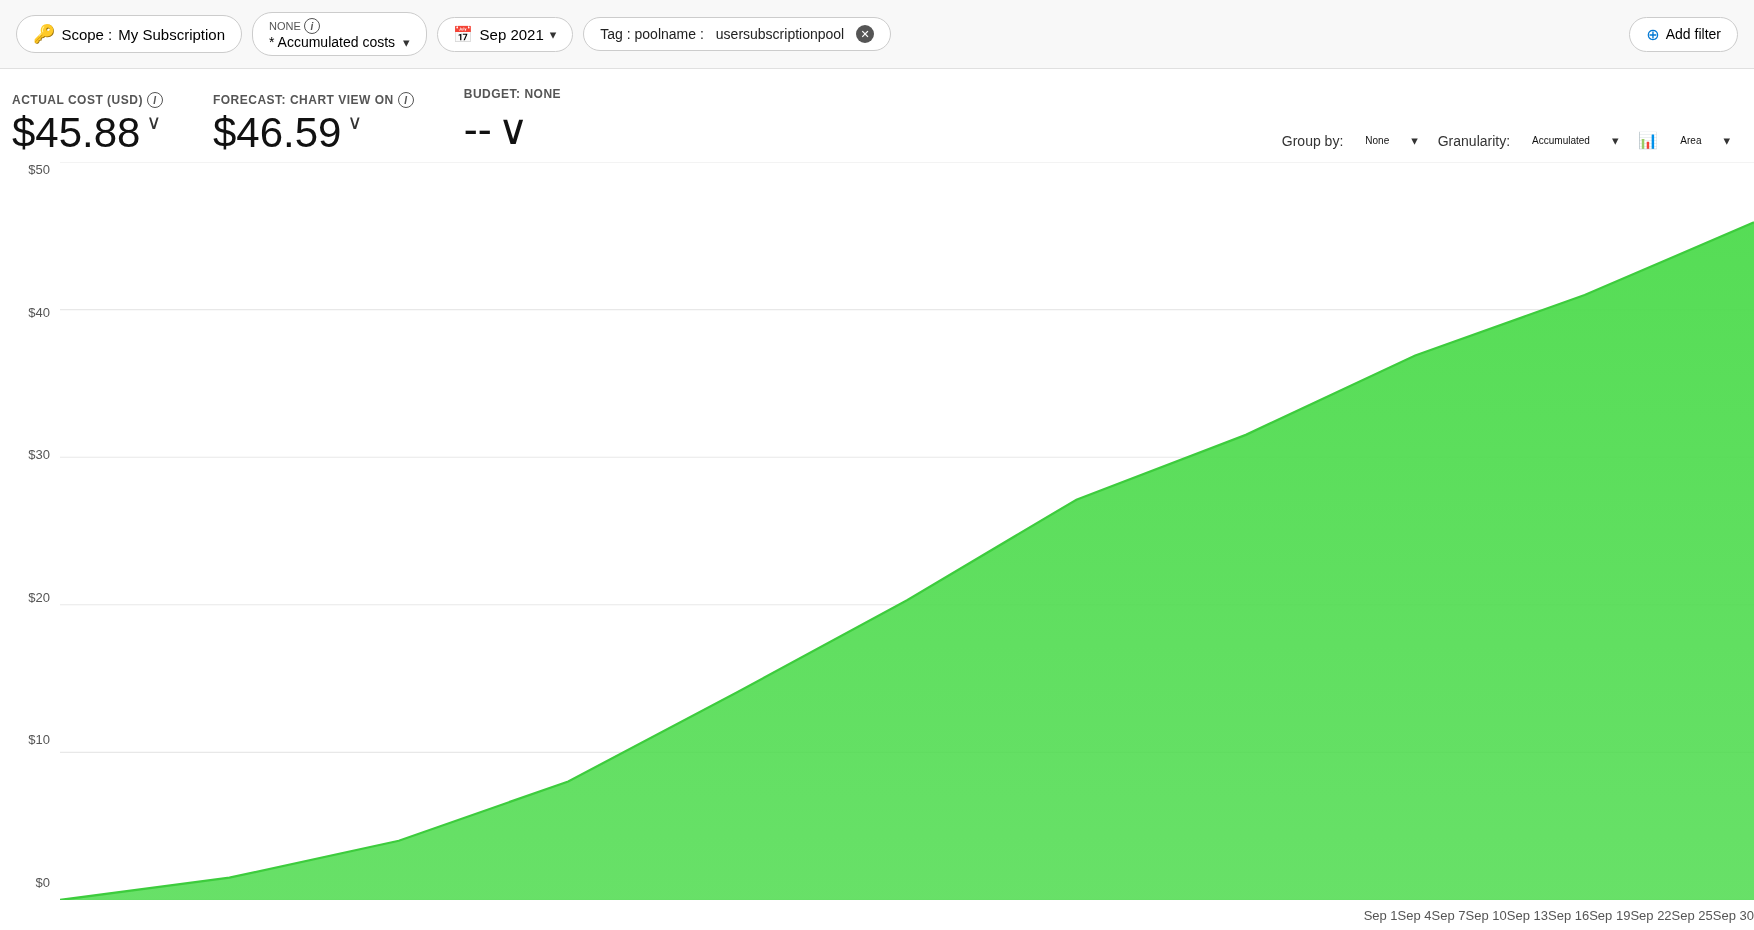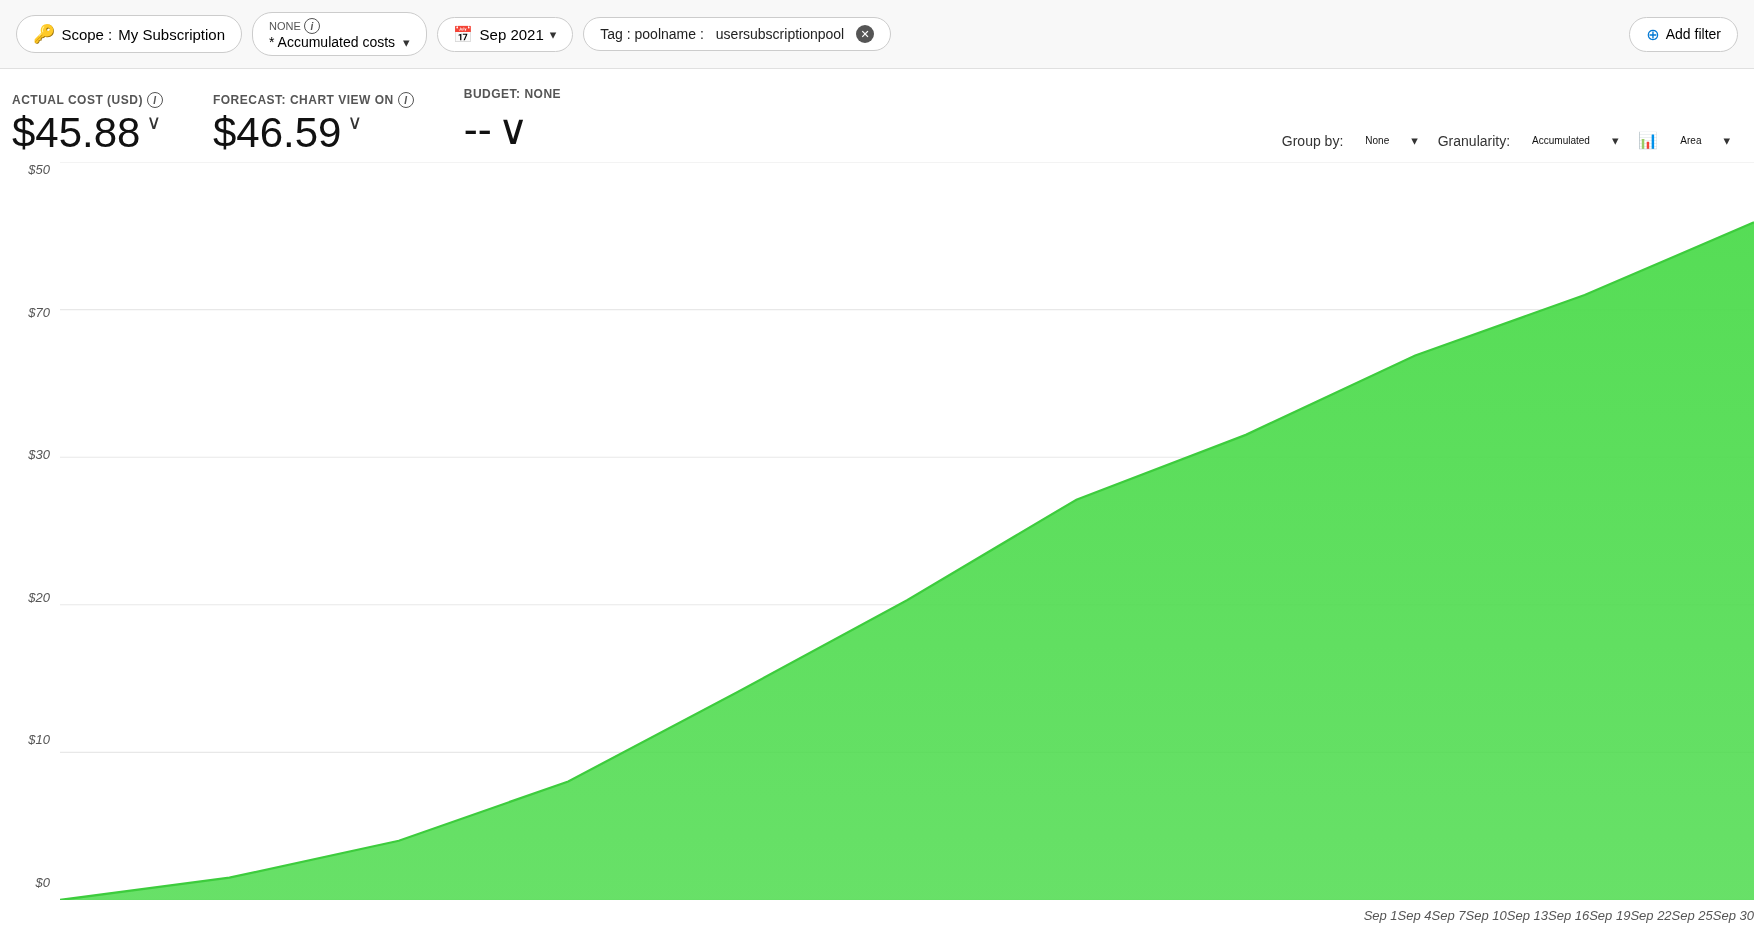"$50" .bottom-section { font-style: italic -> none }
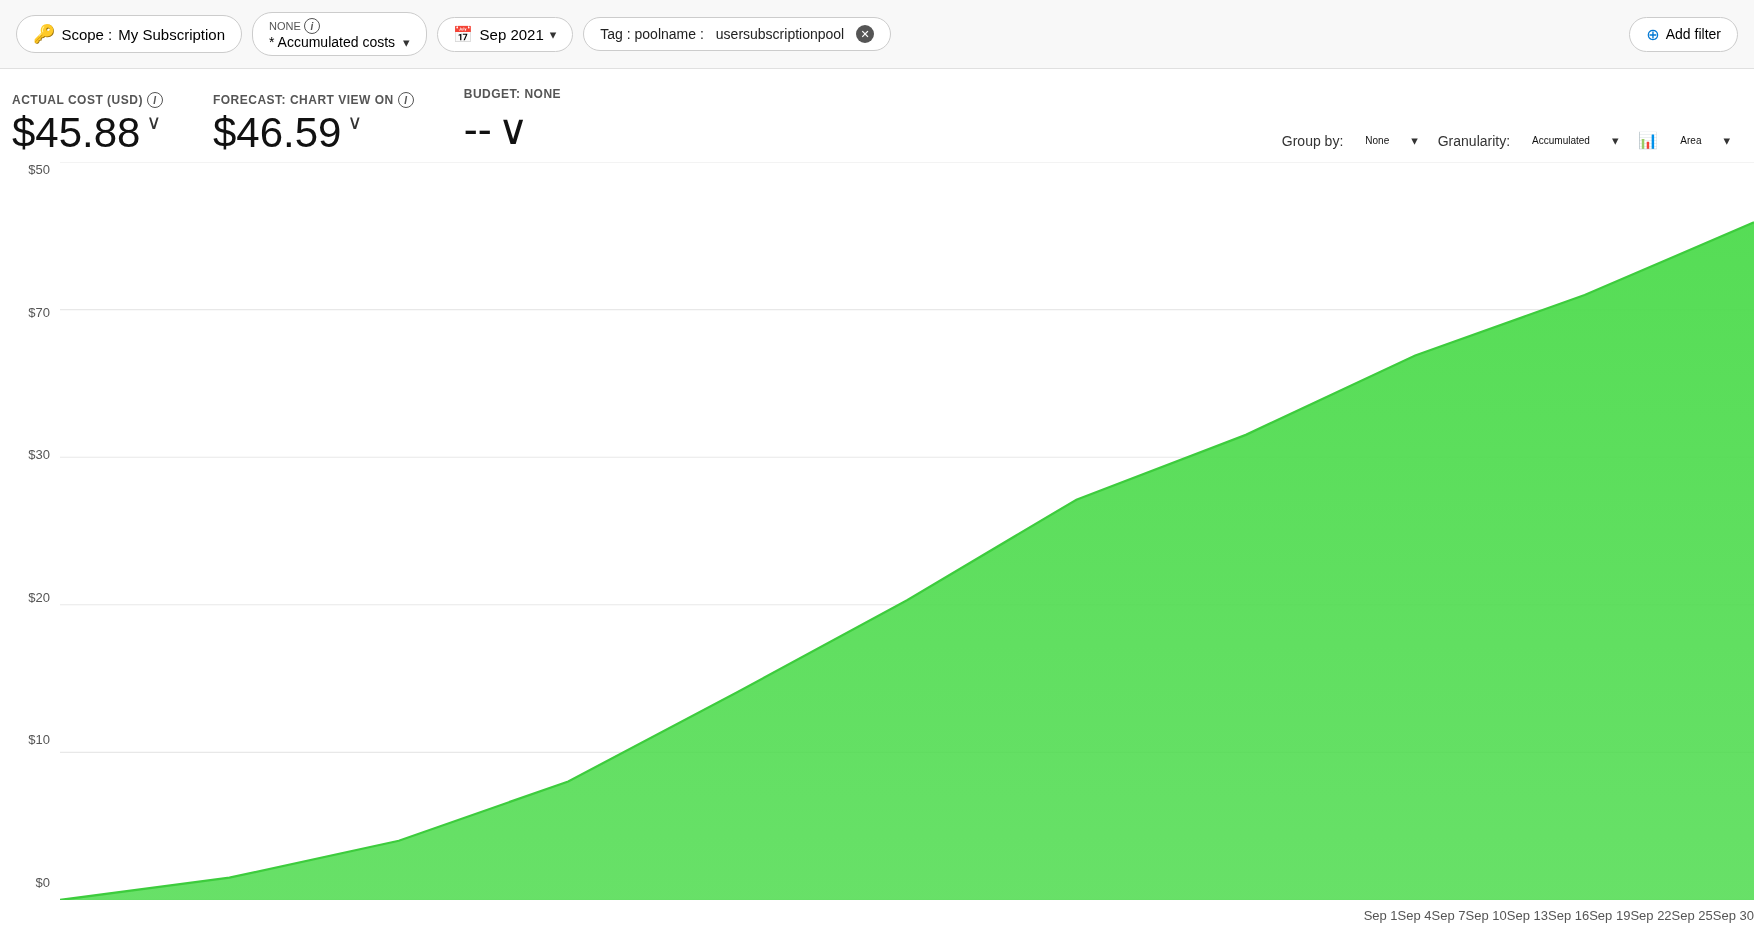"$70" span.y-label { text: $70 -> $40 }
